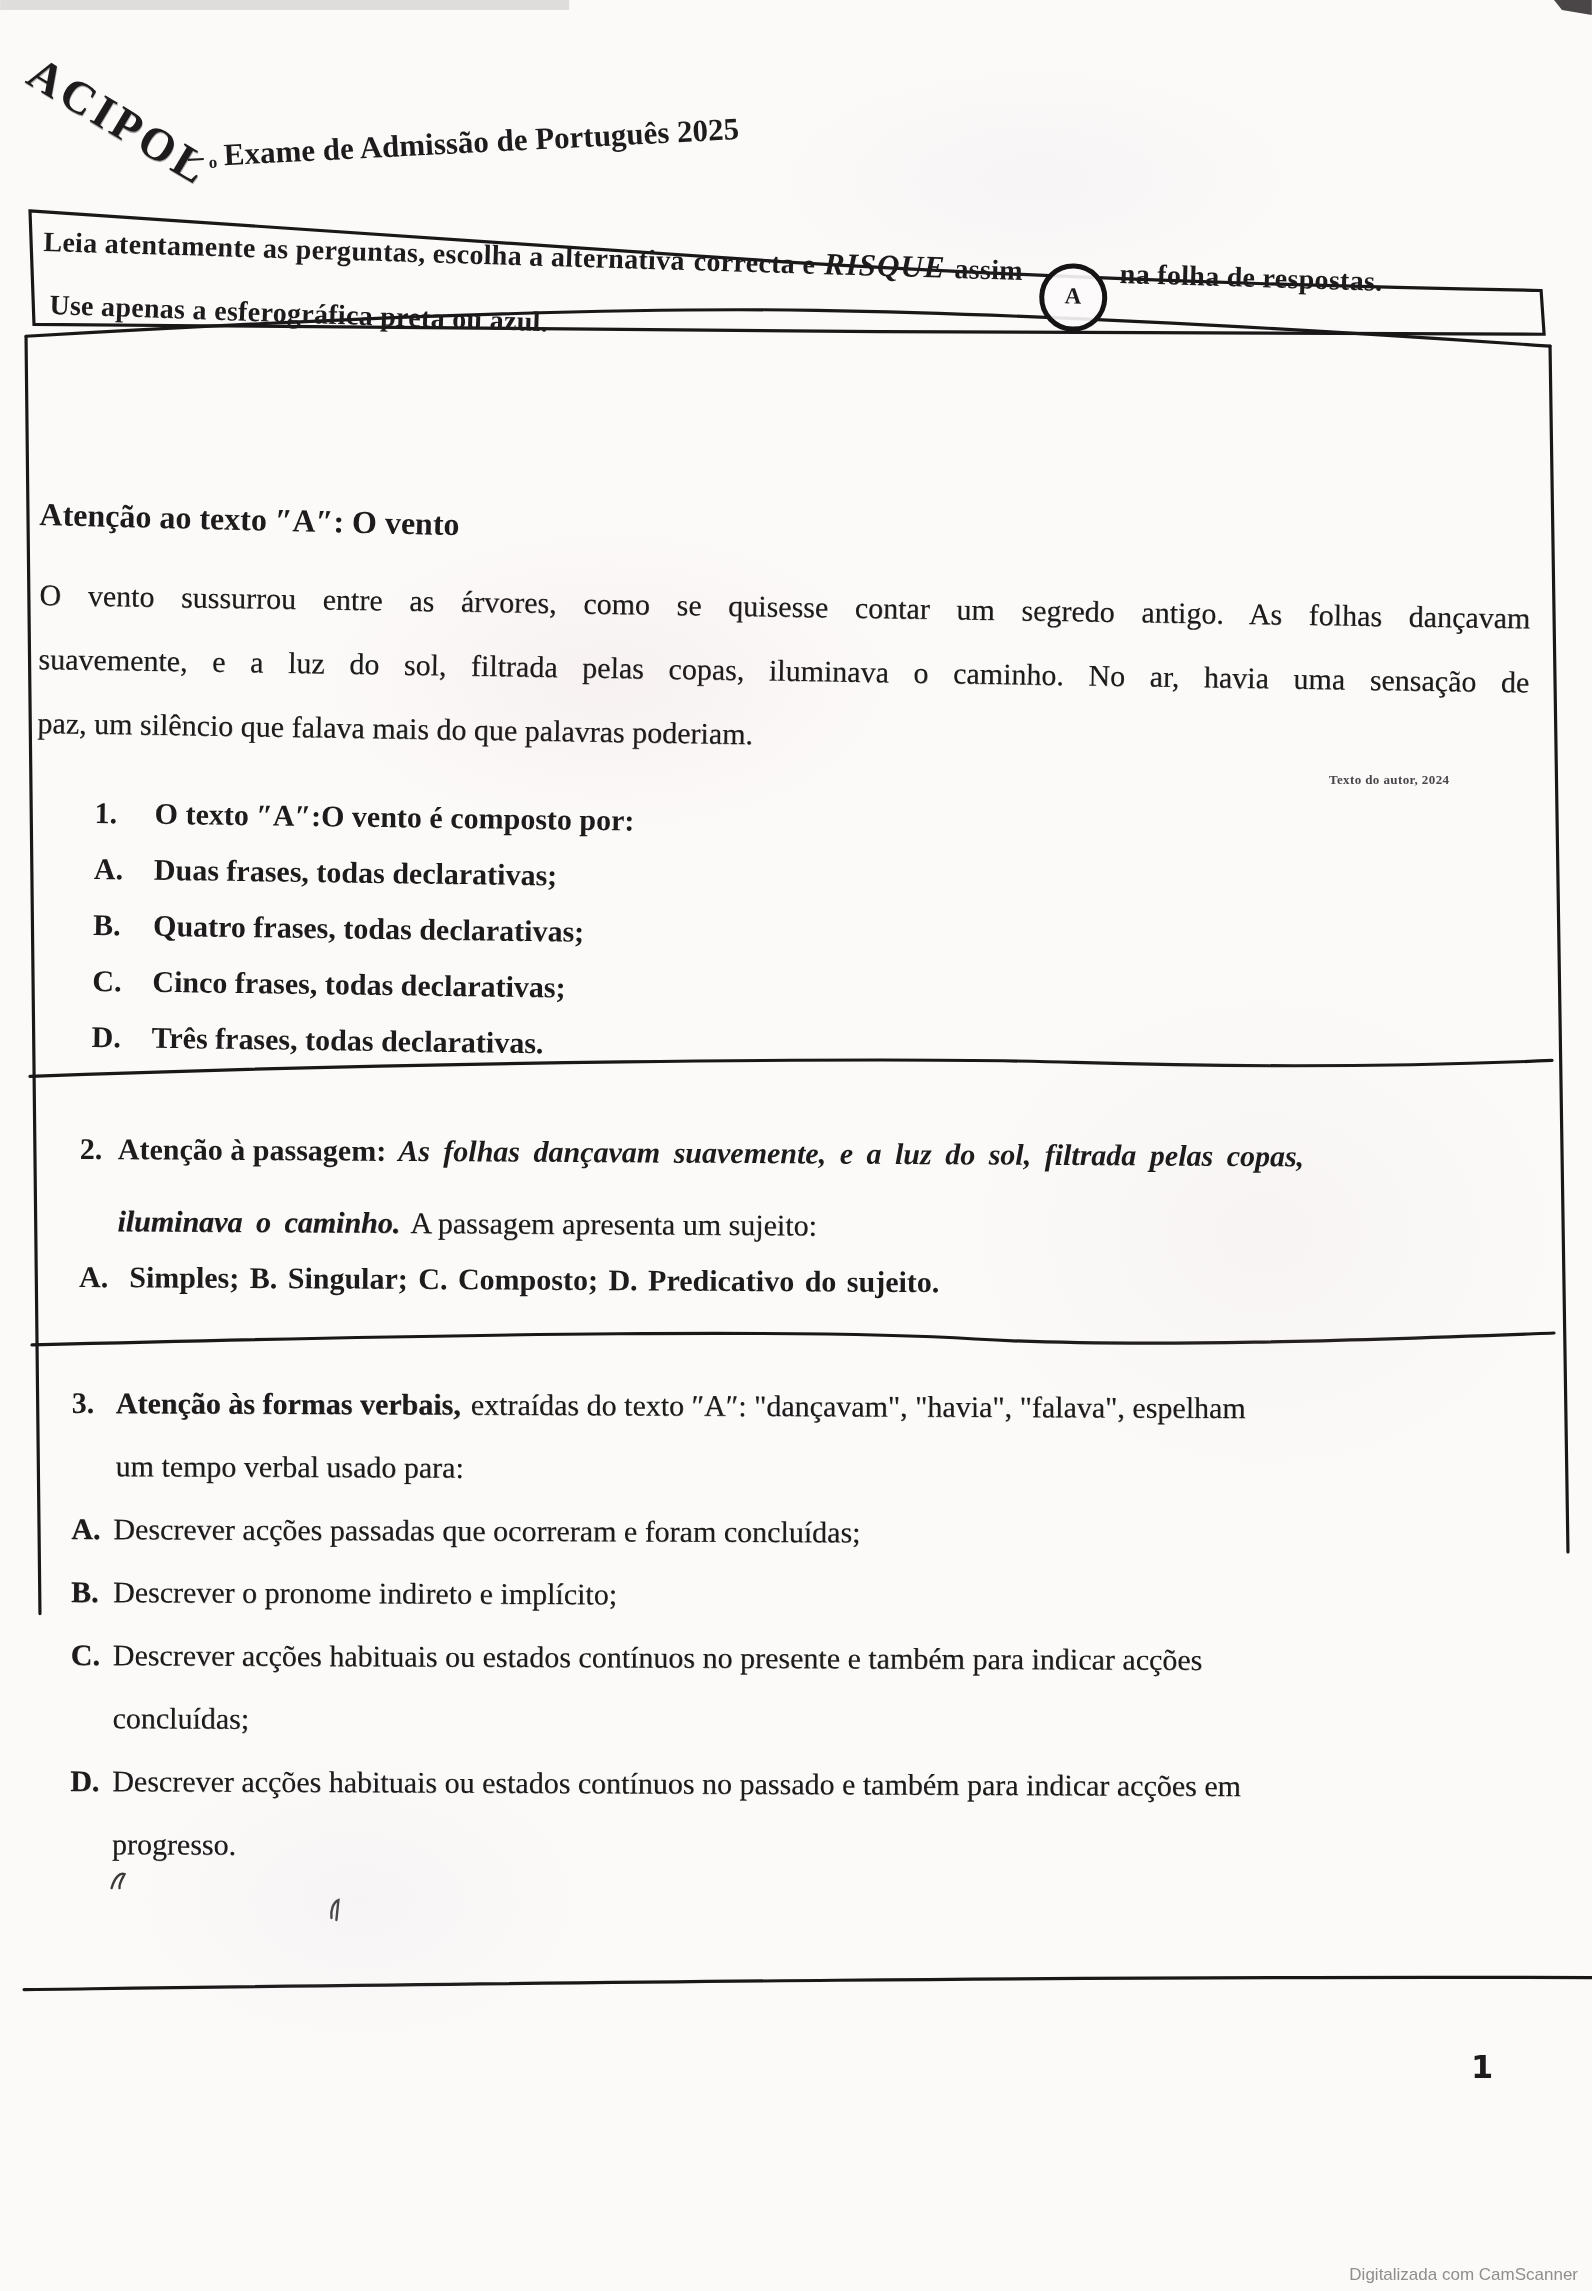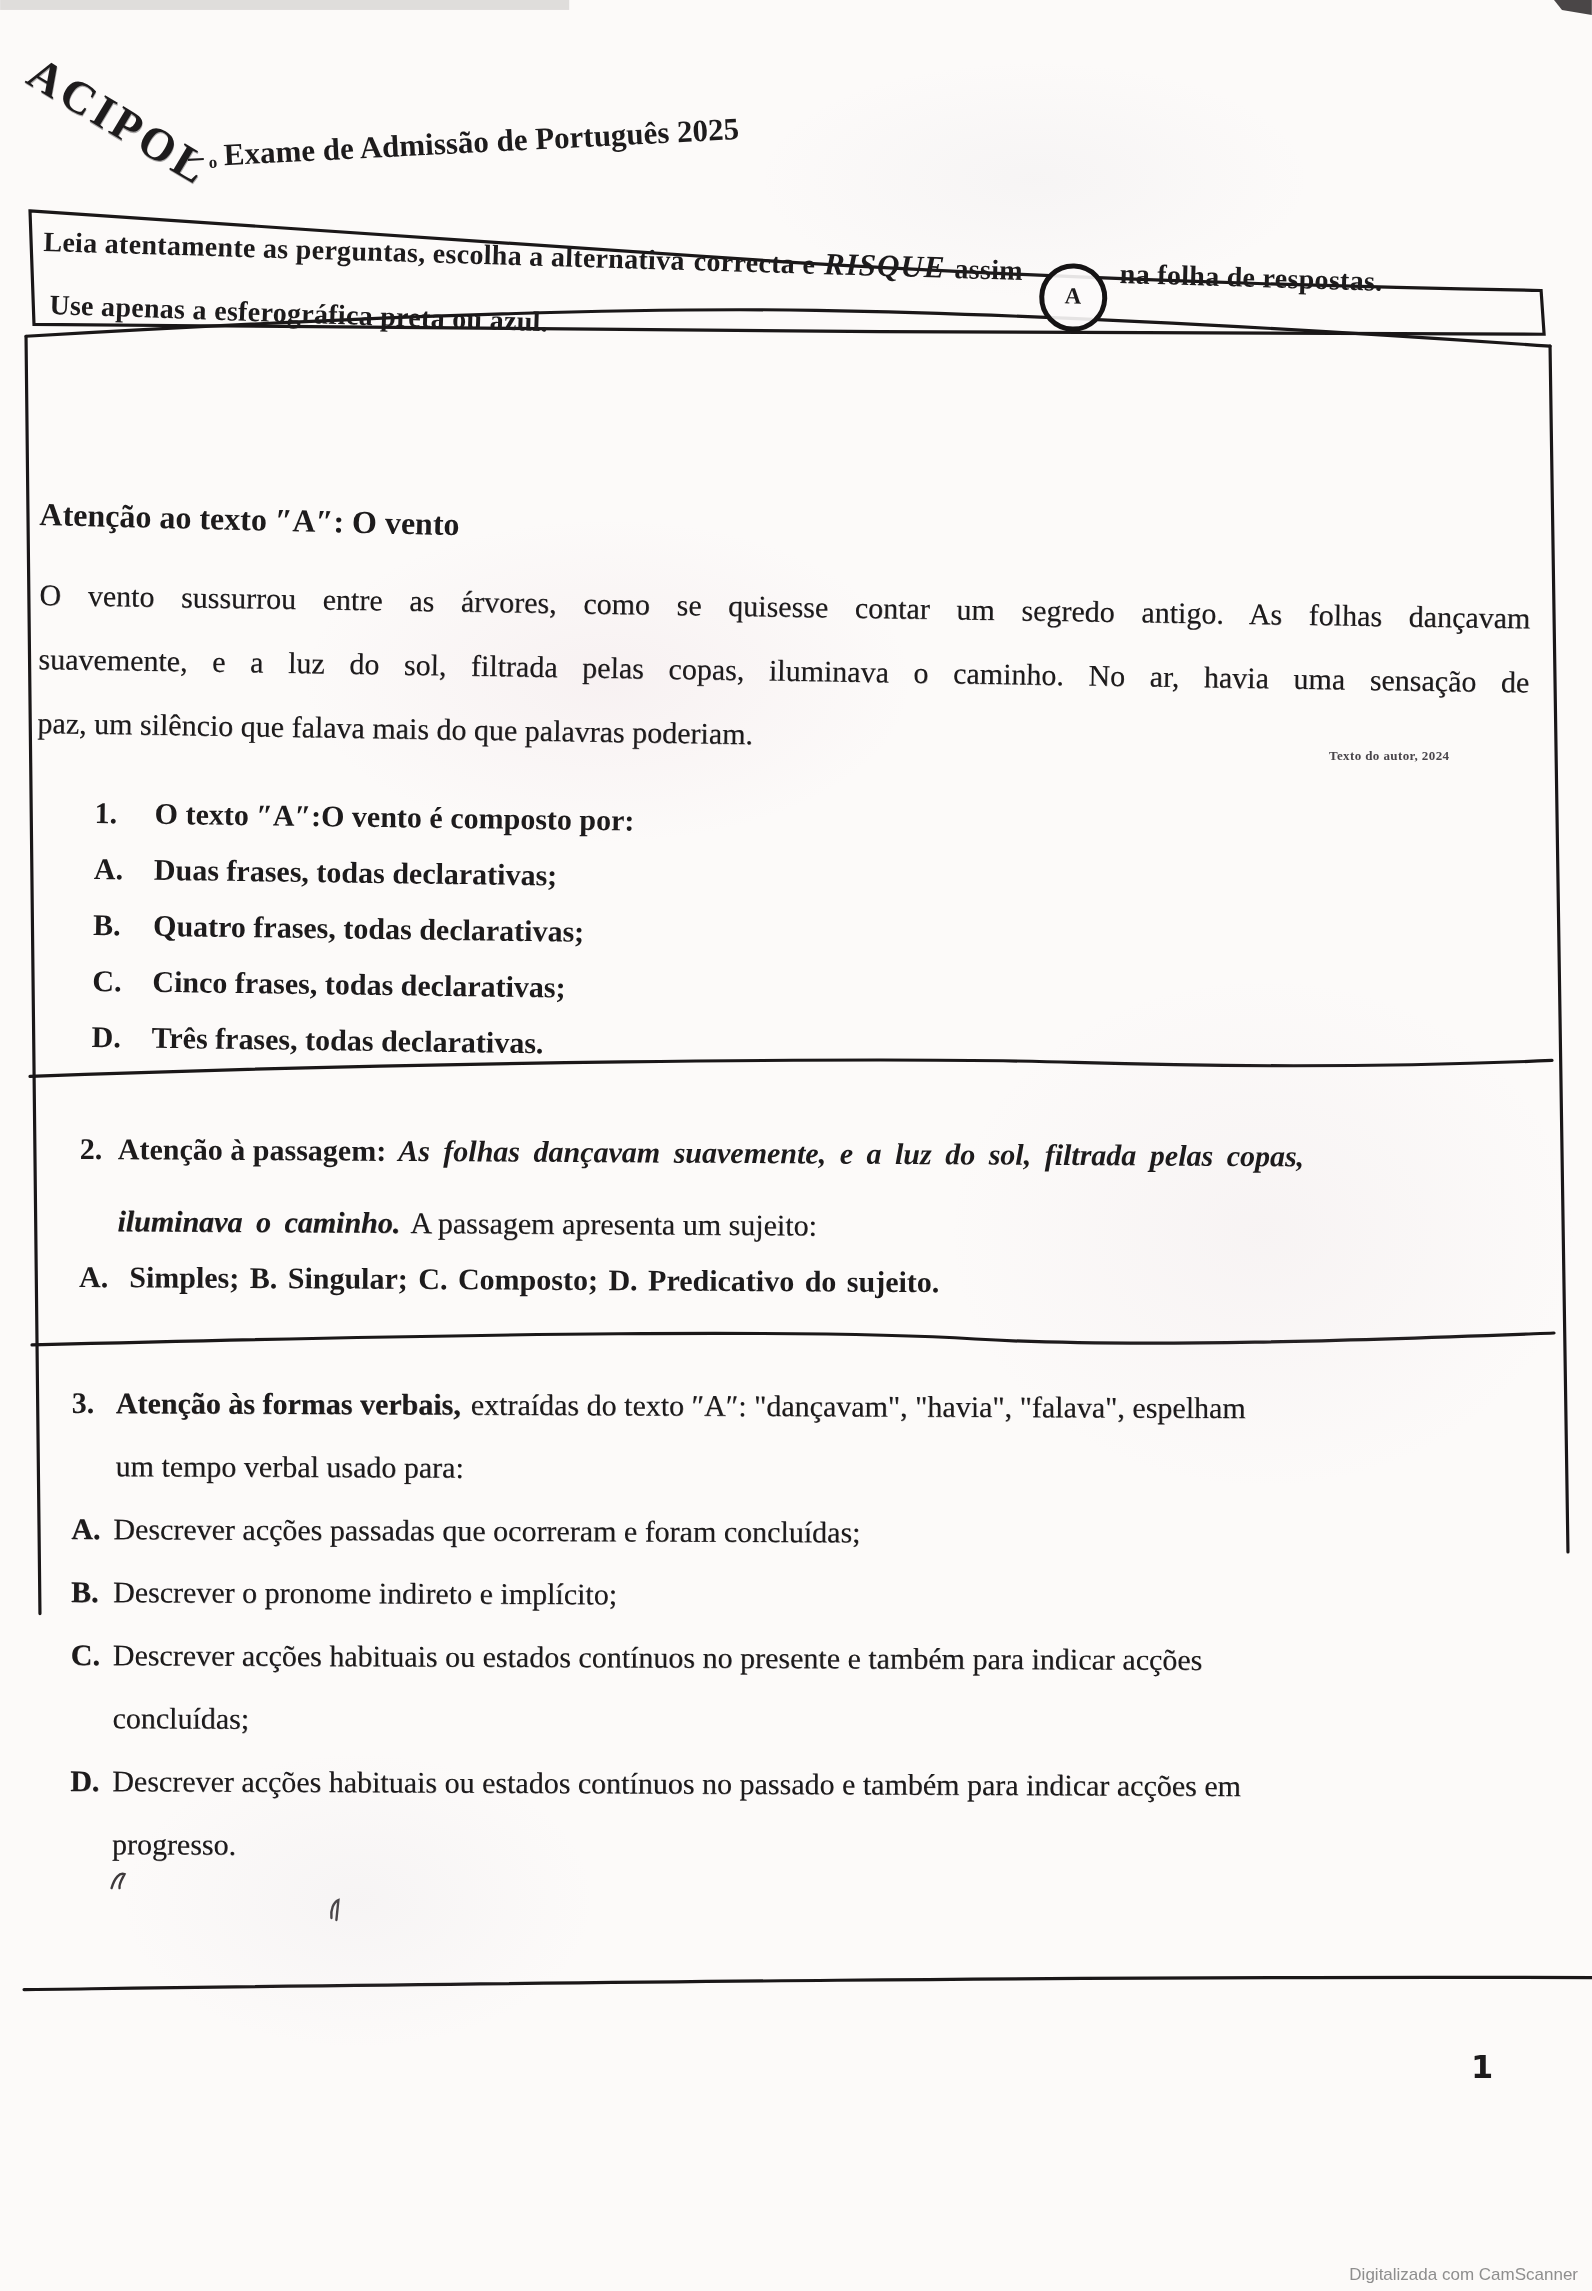"Texto do autor, 2024" .texta-source { top: 748px -> 772px }
